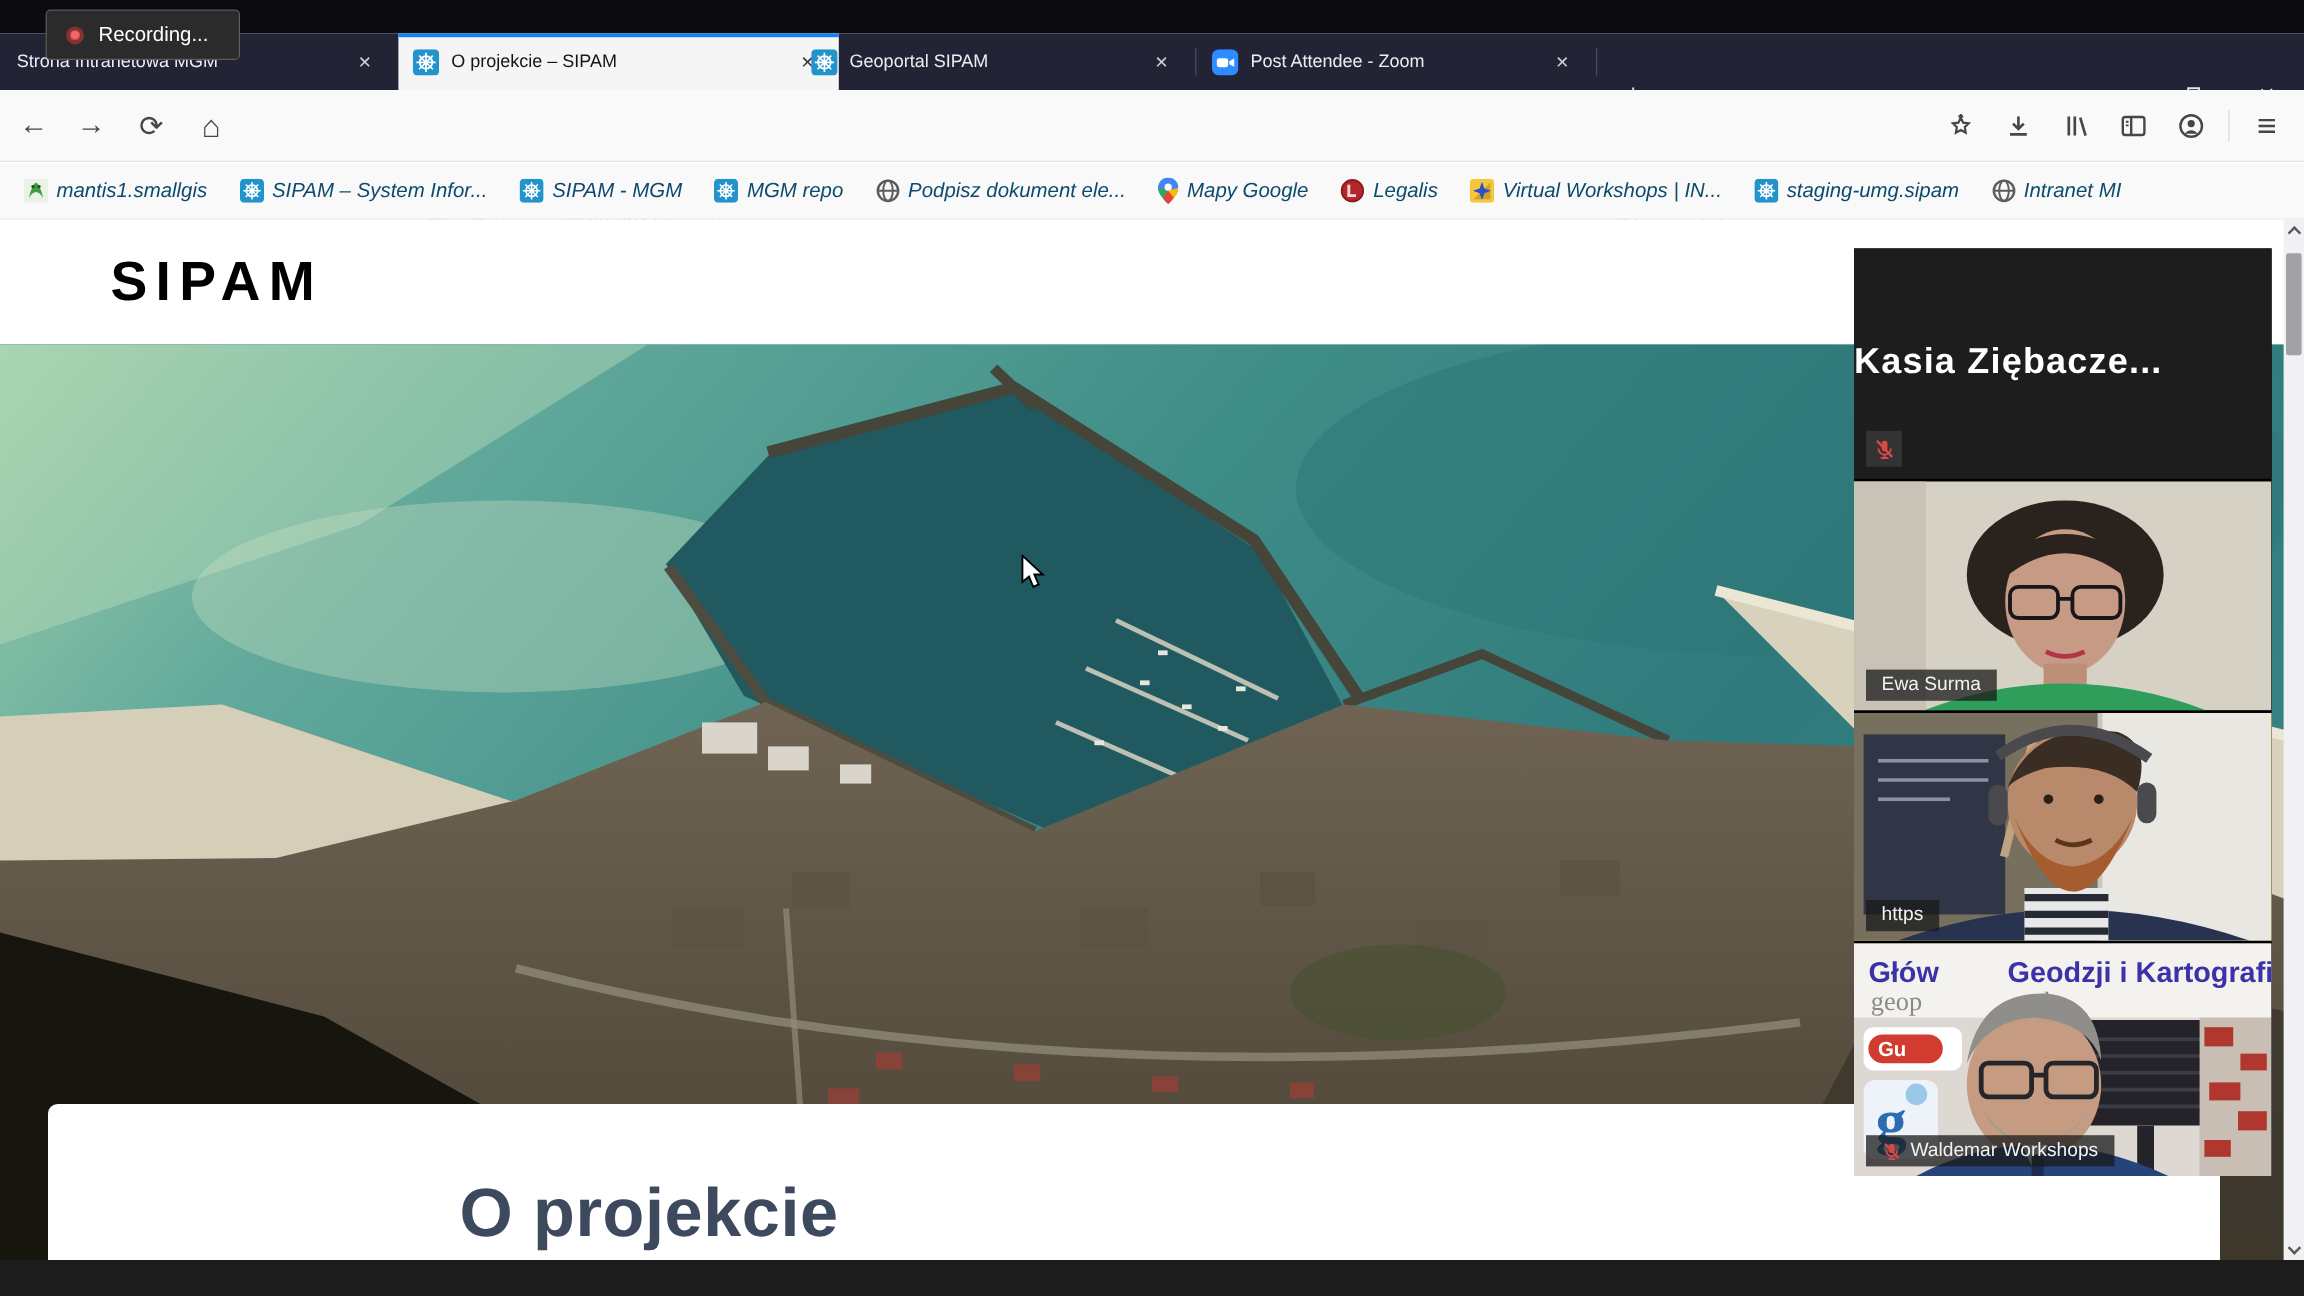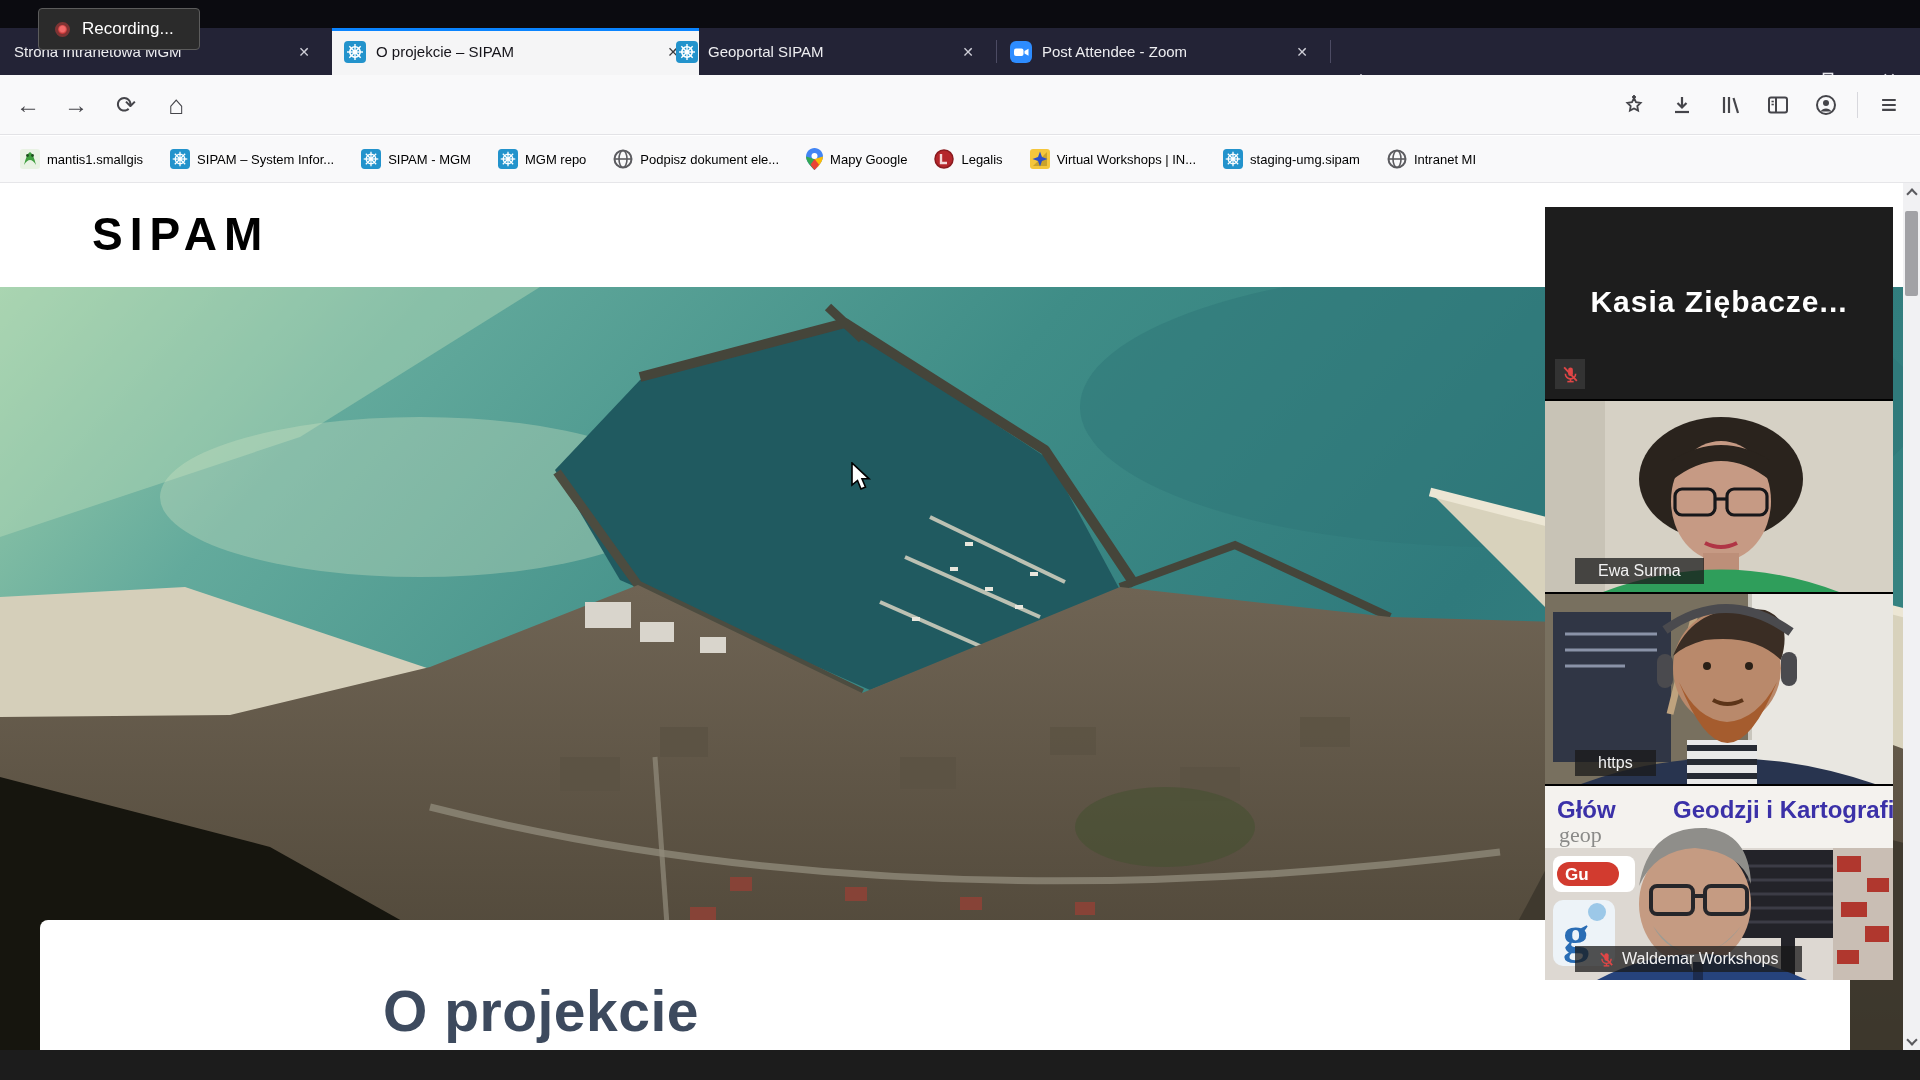"mantis1.smallgis" .bm { color: #000000 -> #0c4a6e; font-size: 13px -> 17px; font-style: none -> italic }
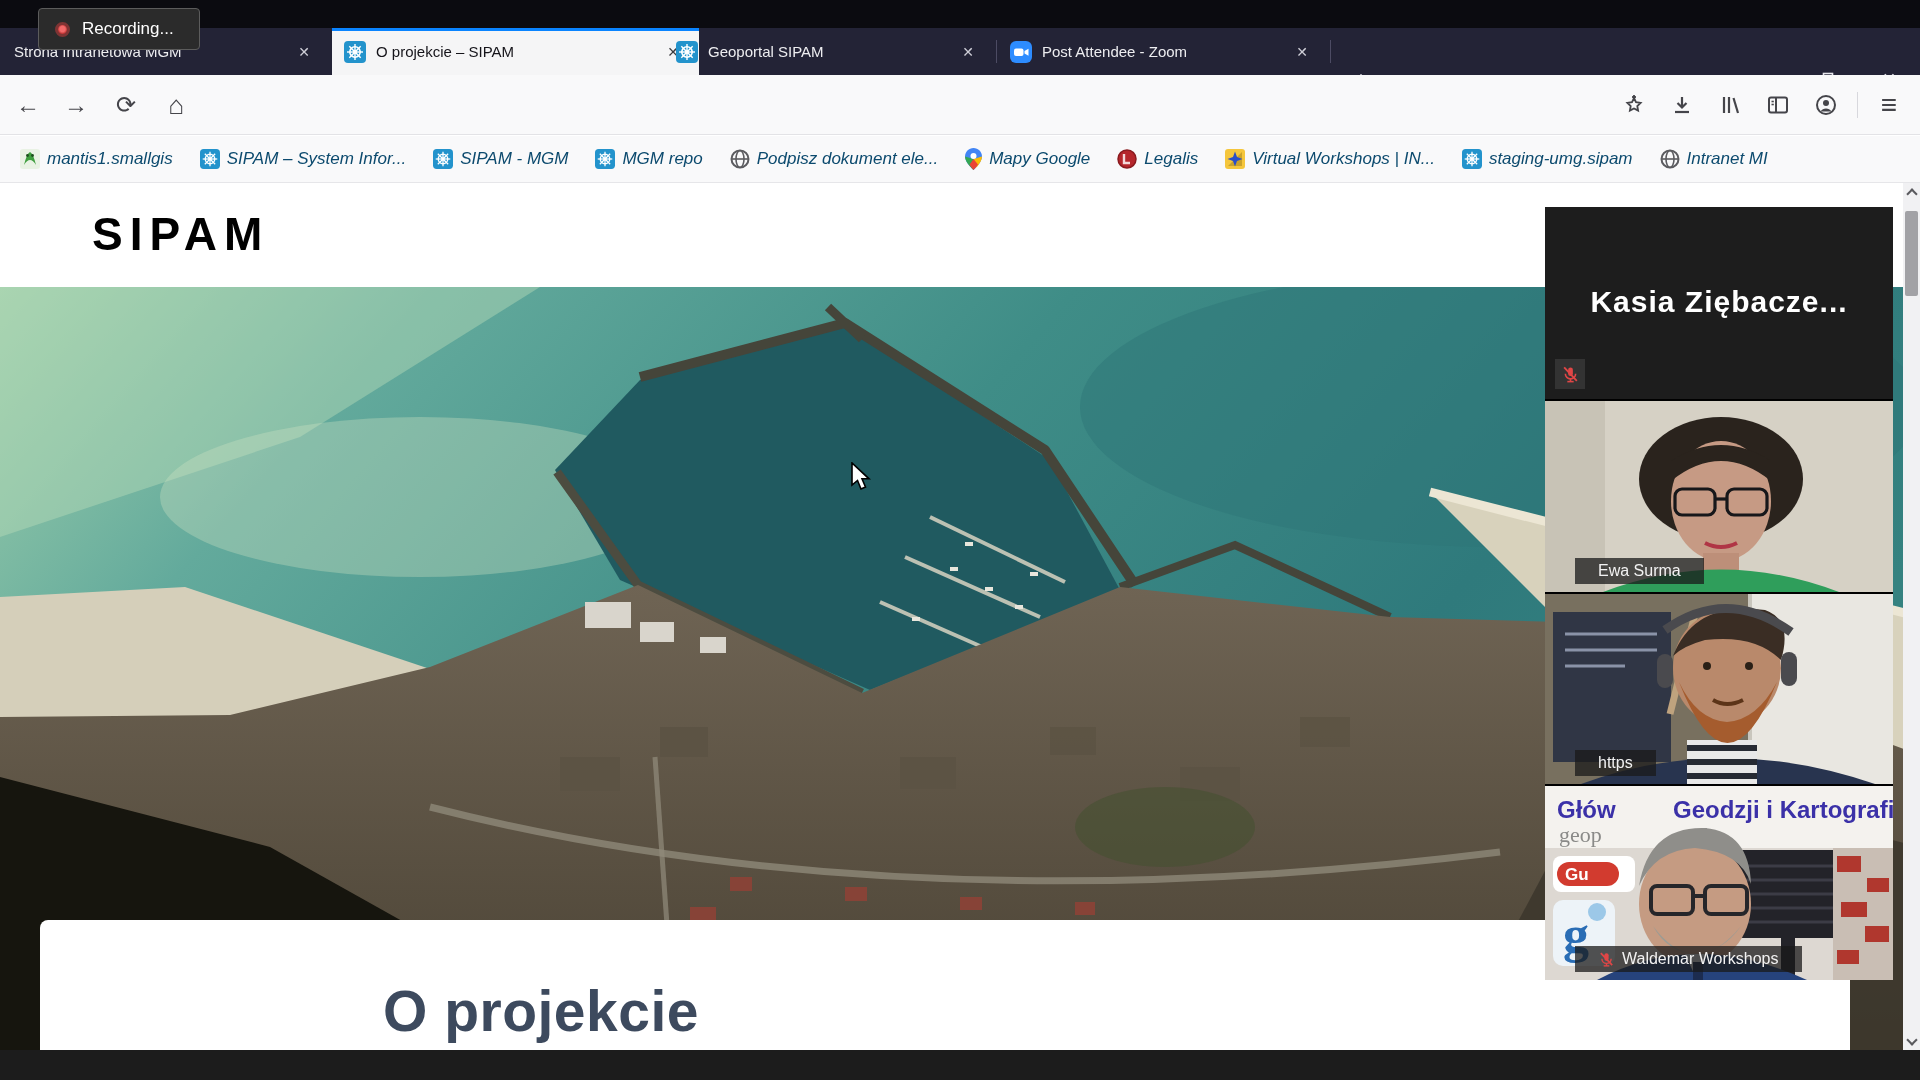"Kasia Ziębacze..." .zname-big { text-align: center -> left }
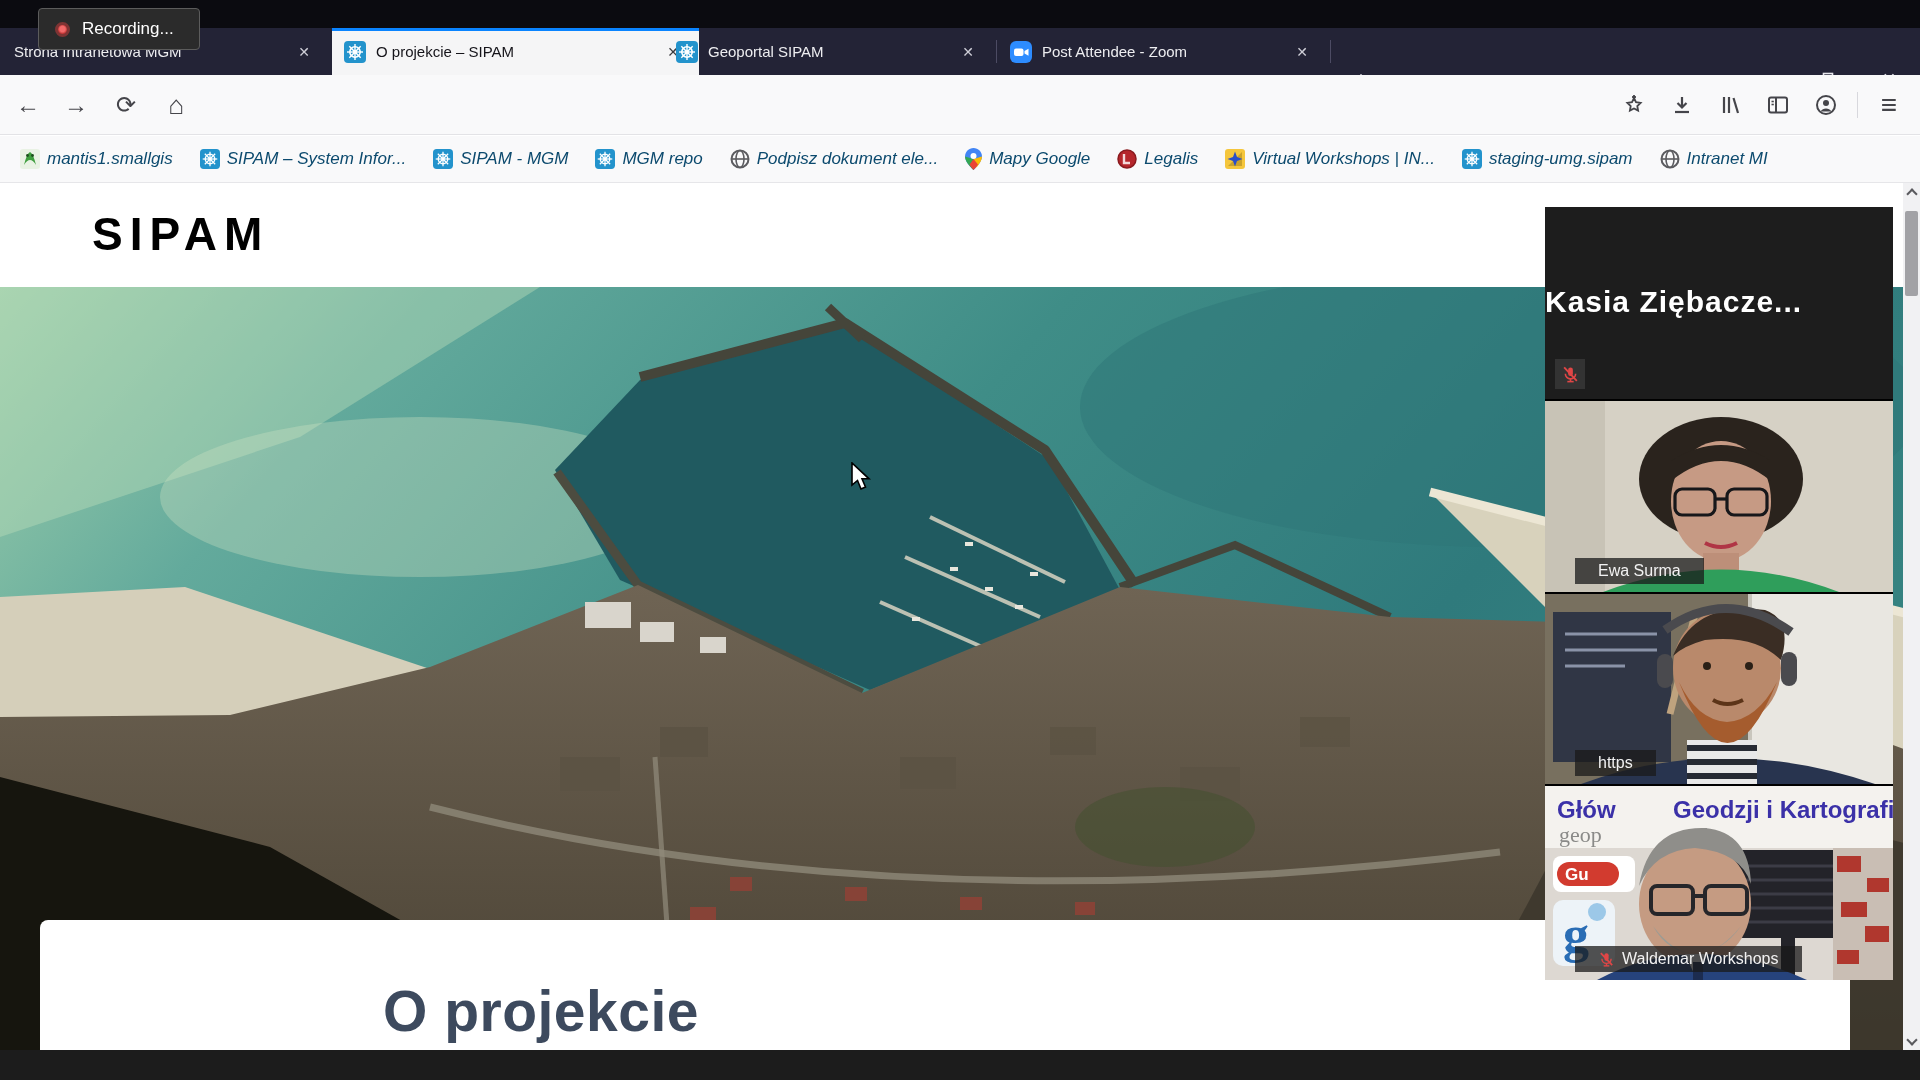"Ewa Surma" .zlabel { margin-left: 20px -> none; padding: 4px 23px -> 4px 13px }
